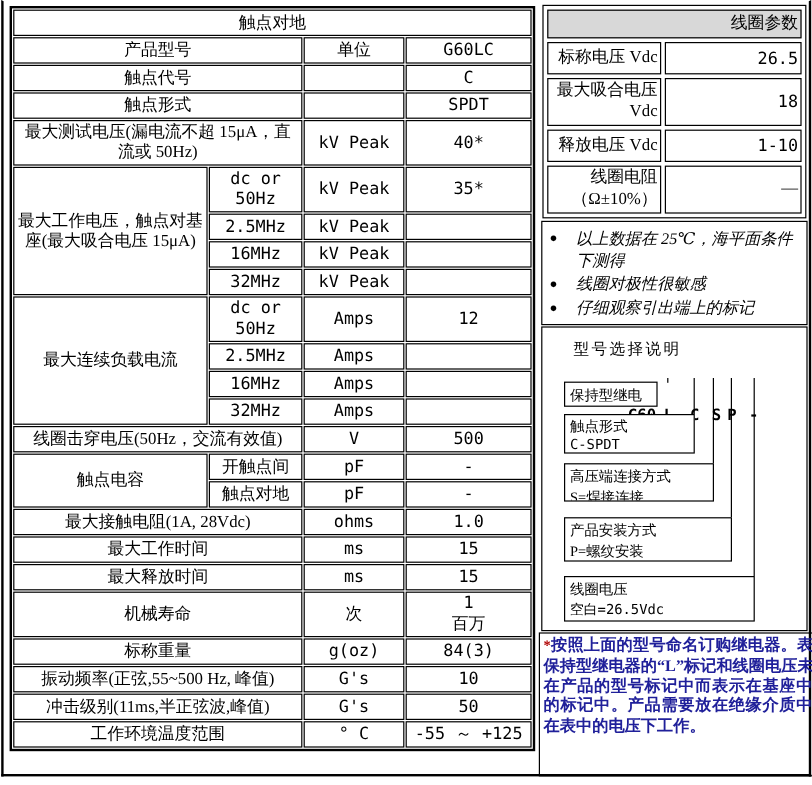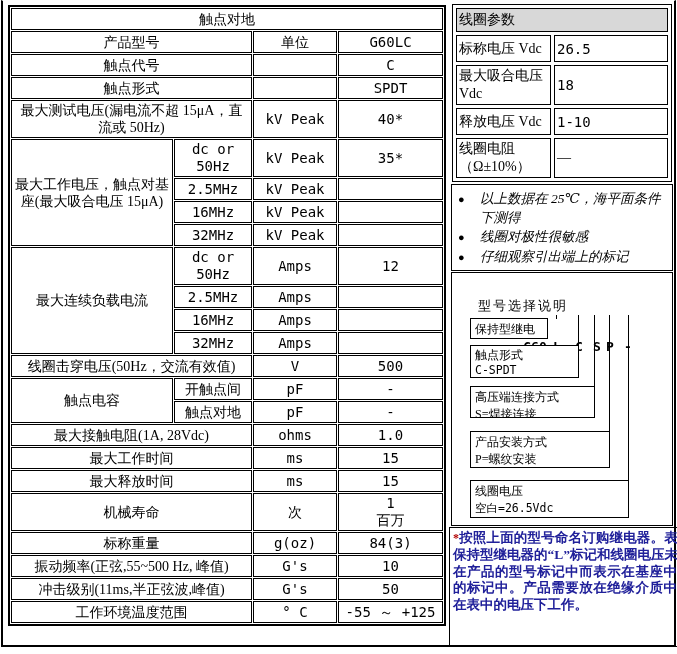"线圈参数" table.coil-table td { text-align: left -> right }
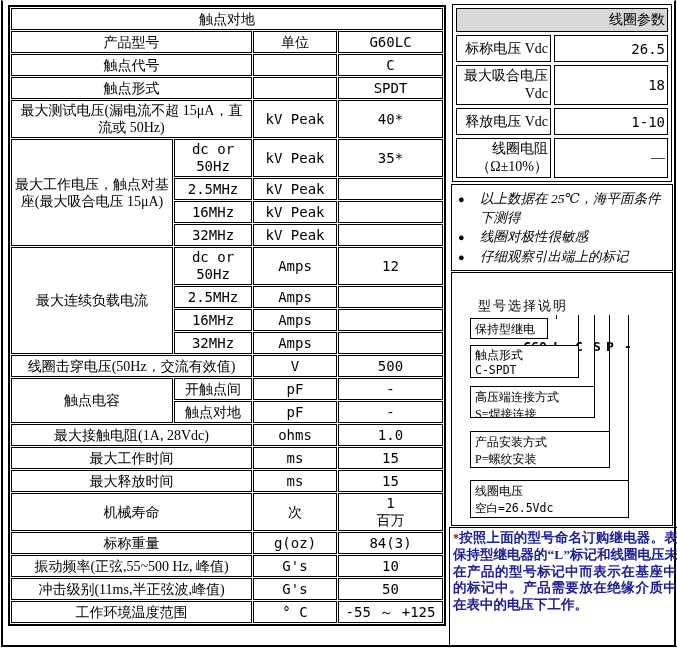"型号选择说明" .model-title { margin-top: 15px -> none }
